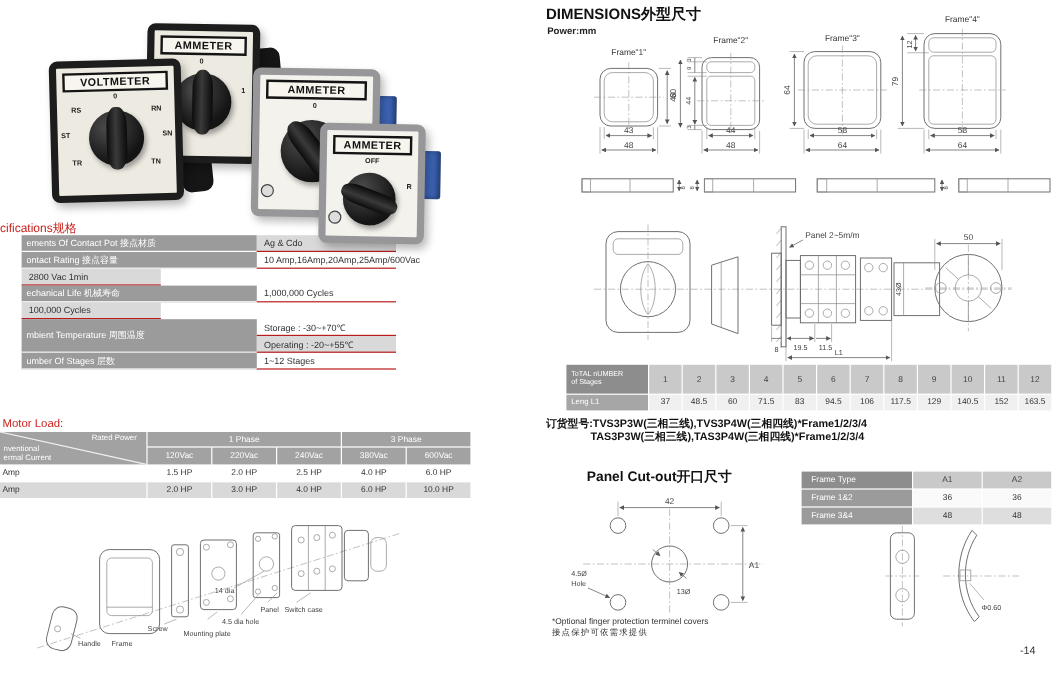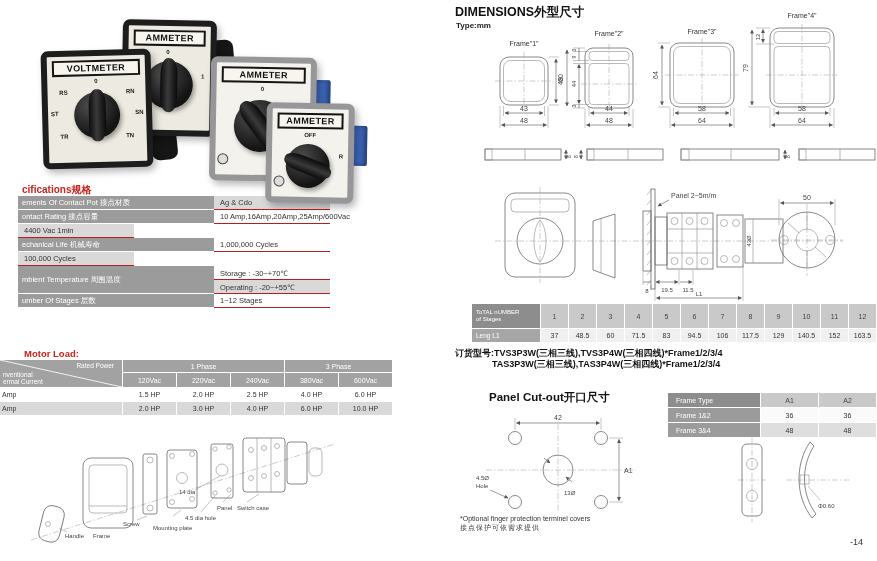"Type:mm" div.abs { text: Type:mm -> Power:mm }
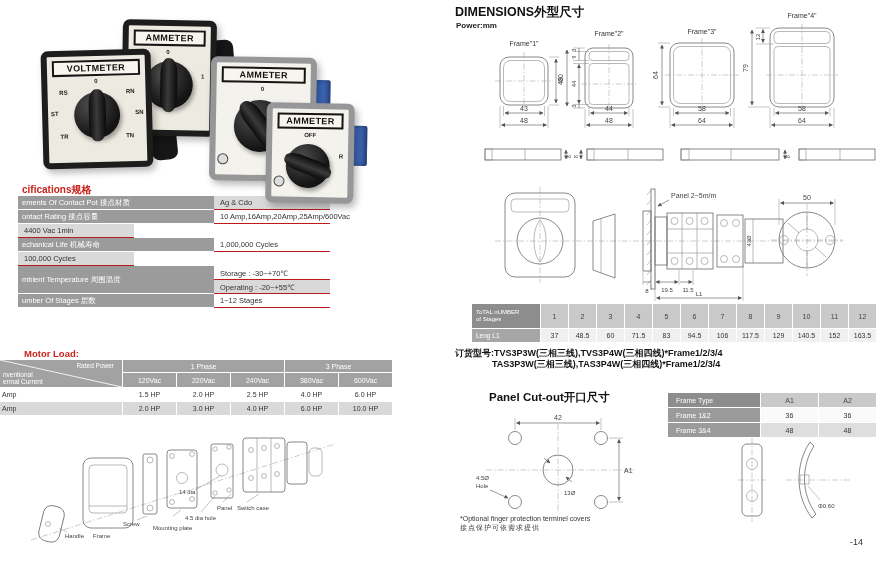"cifications规格" .red-title { font-weight: bold -> normal; margin-left: 22px -> none }
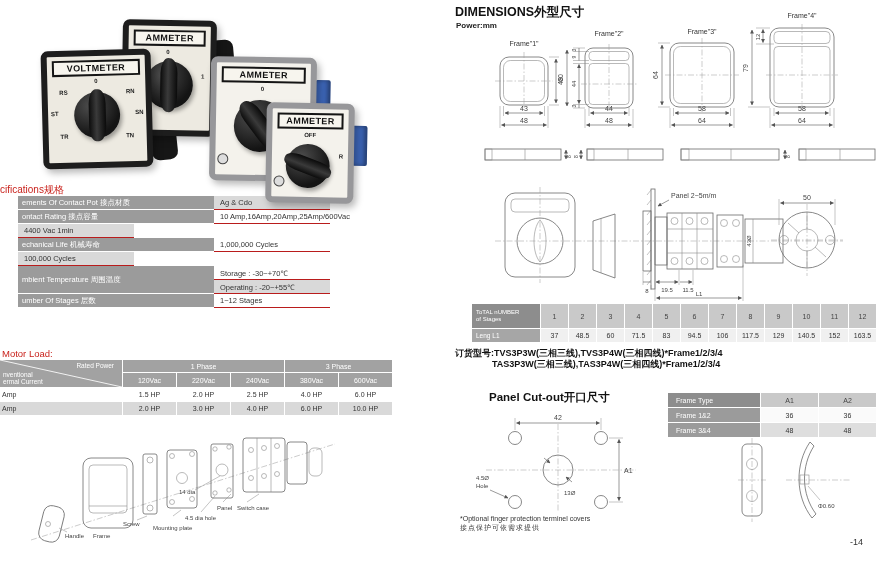"4400 Vac 1min" div.spec-value { text: 4400 -> 2800 }
